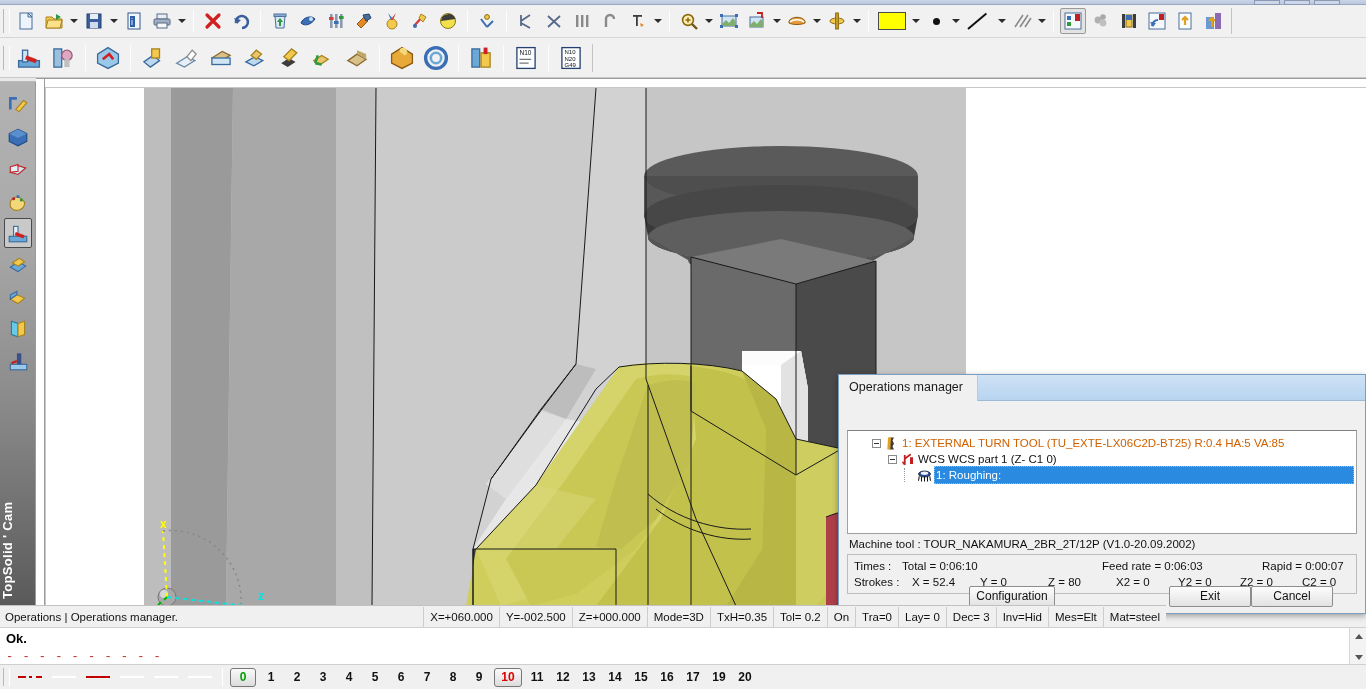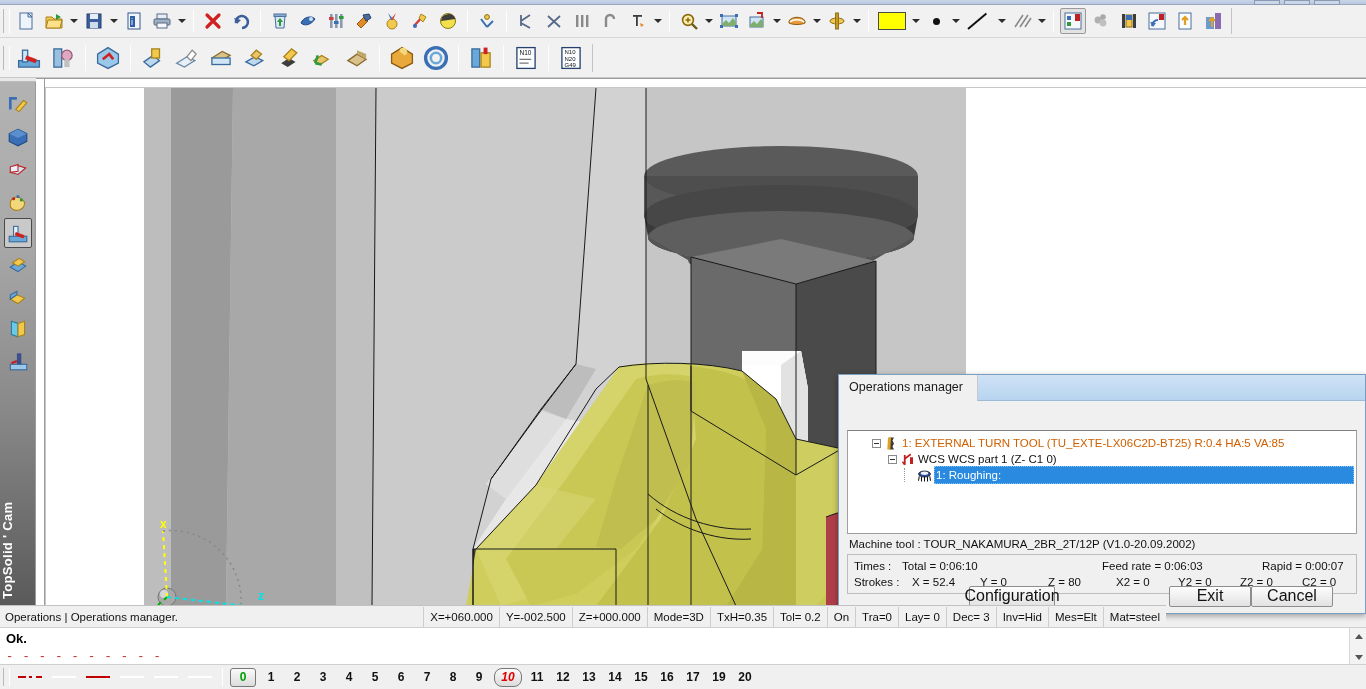"Configuration" .dlg-btn { font-size: 16px -> 12px }
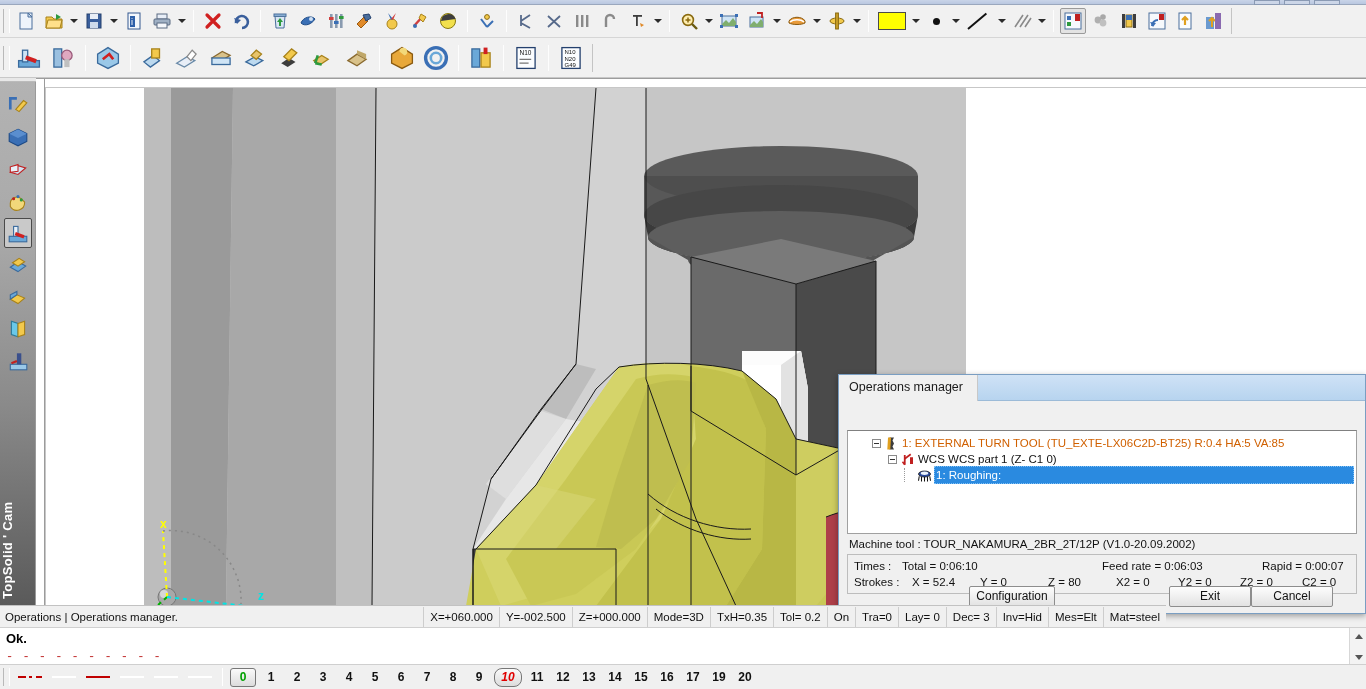"10" .layer-num.active-10 { border-radius: 8px -> 3px; font-style: italic -> none }
